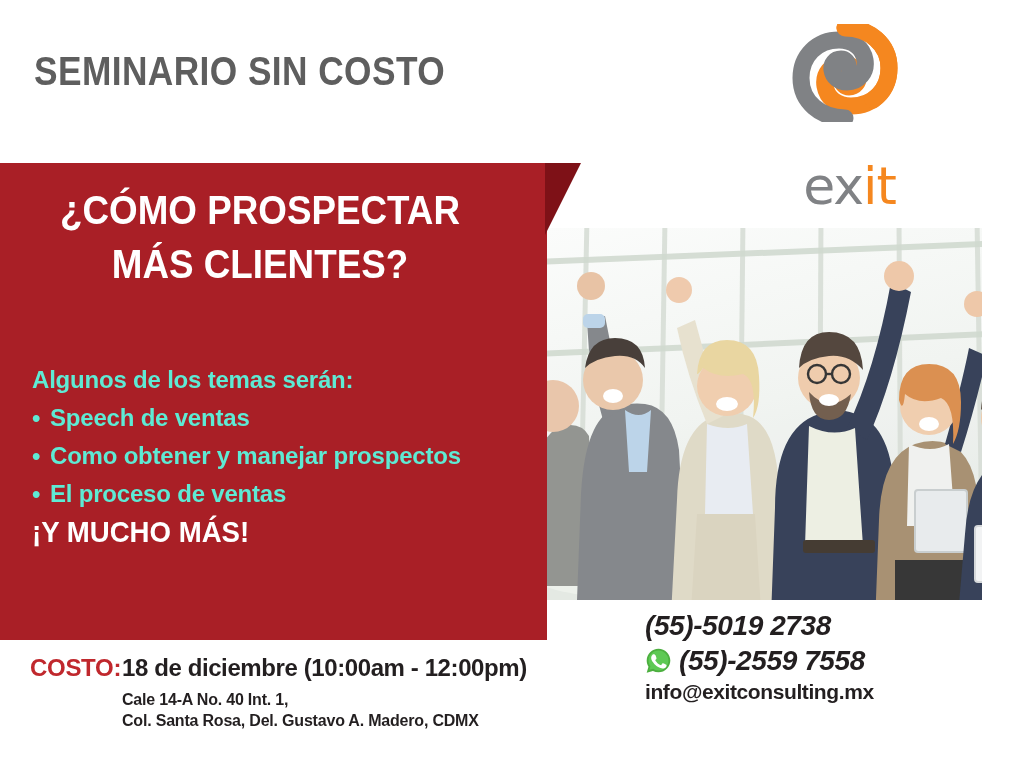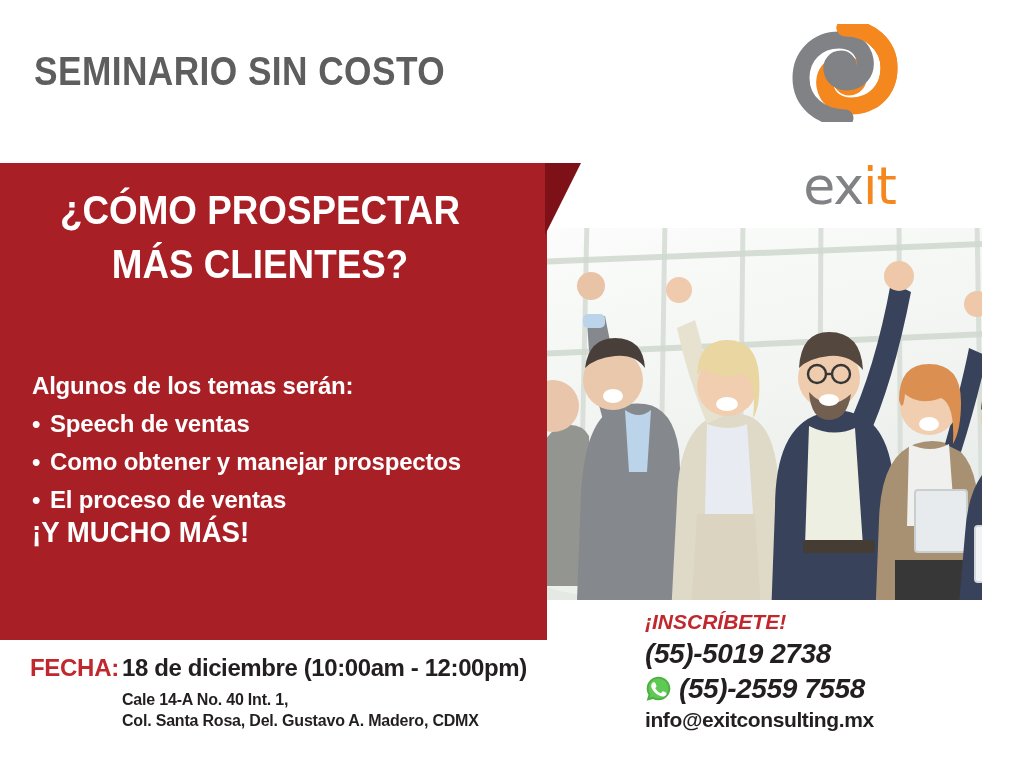"Algunos de los temas serán:" .topics { color: #ffffff -> #5eead4; top: 204px -> 198px }
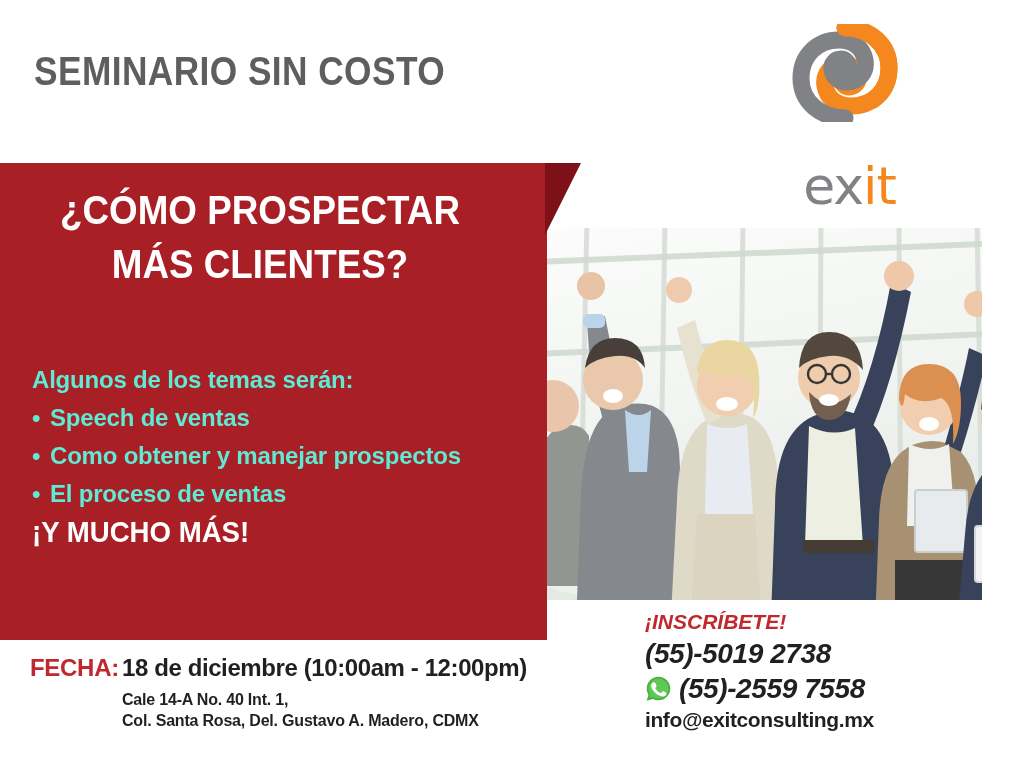"¡INSCRÍBETE!" div.inscribete { html: <div>¡INSCRÍBETE!</div> -> none }
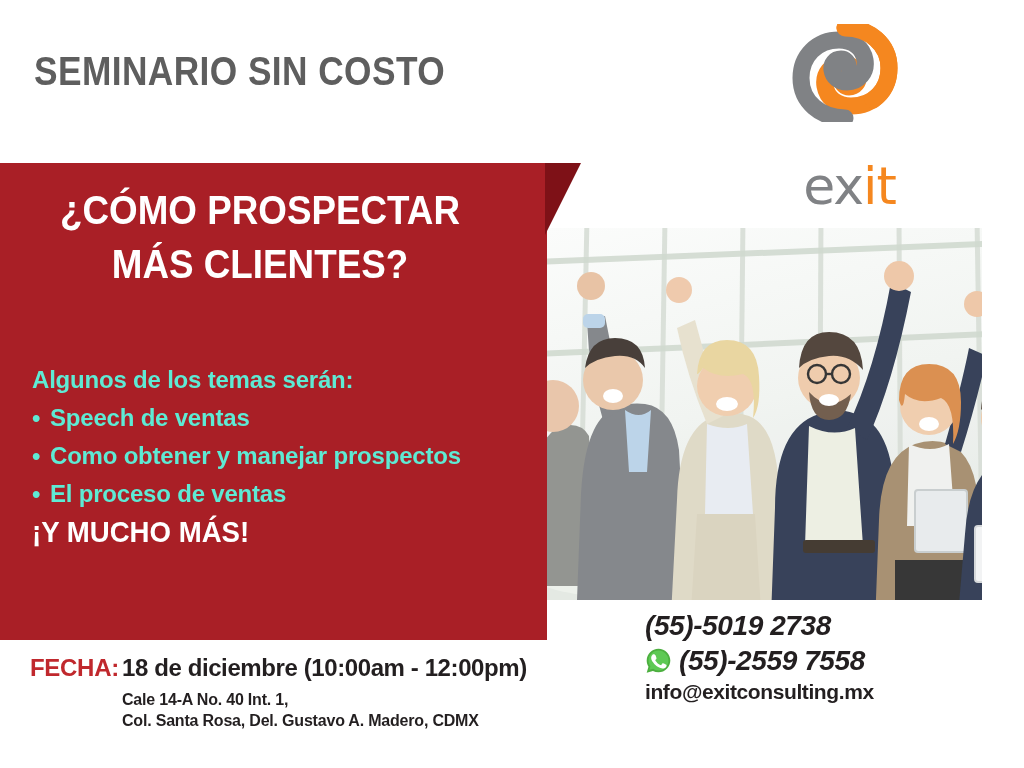"FECHA:" span.detail-label { text: FECHA -> COSTO }
